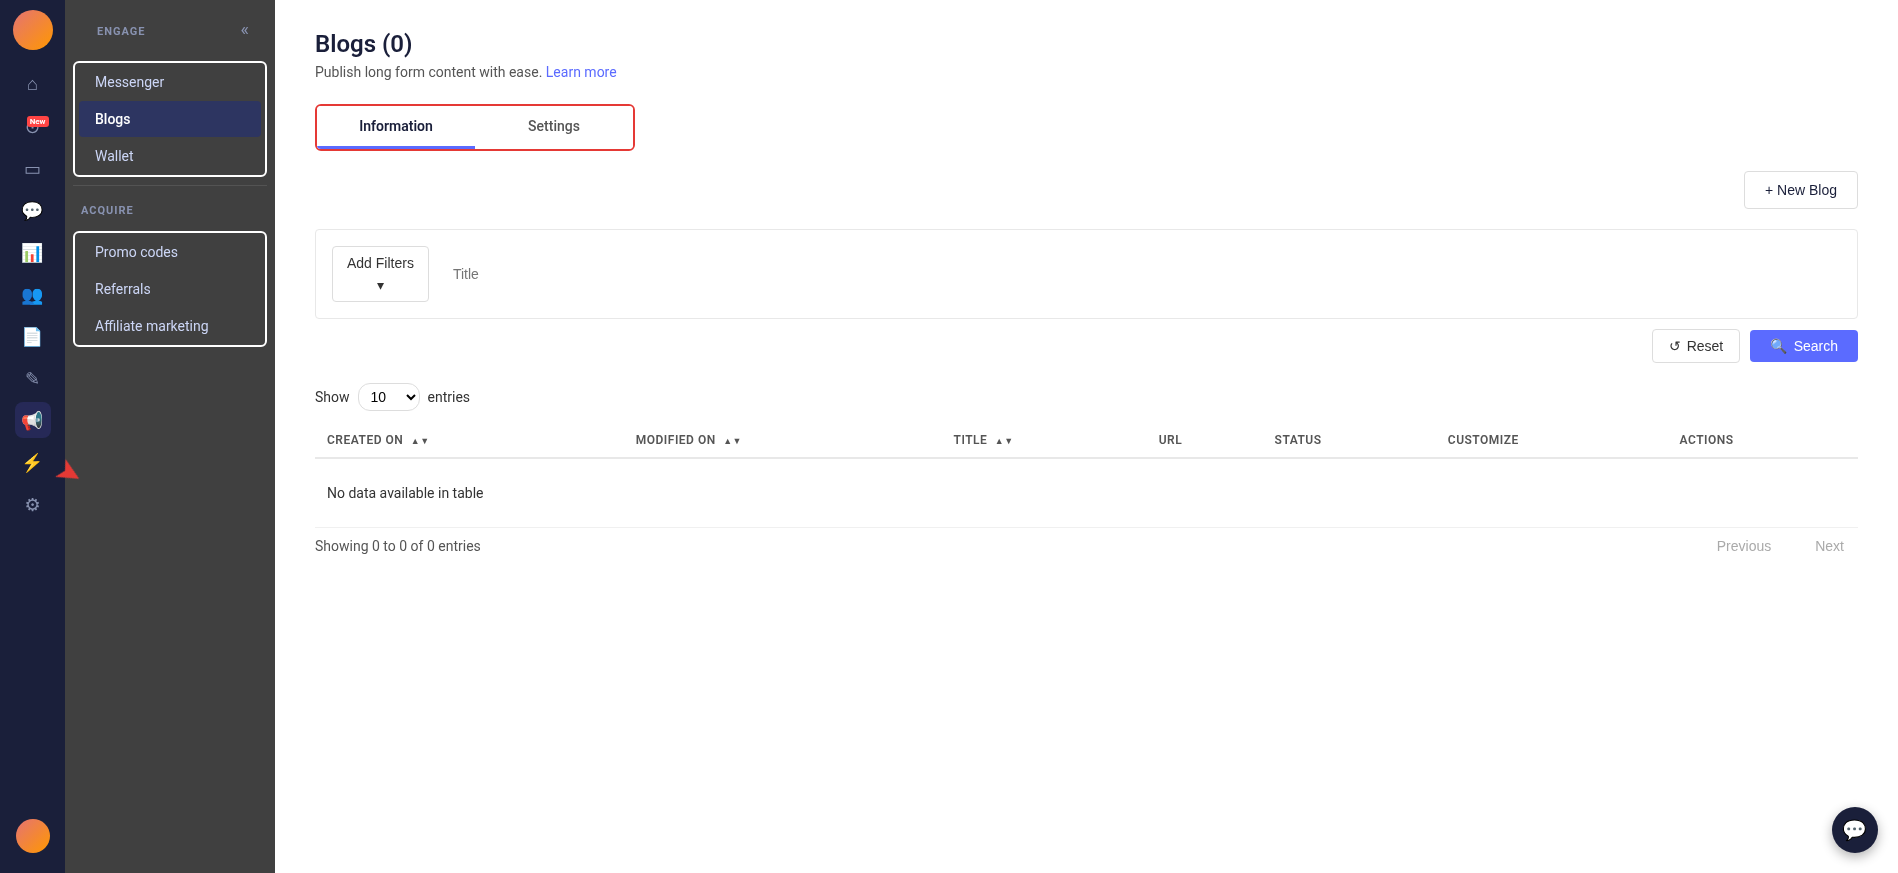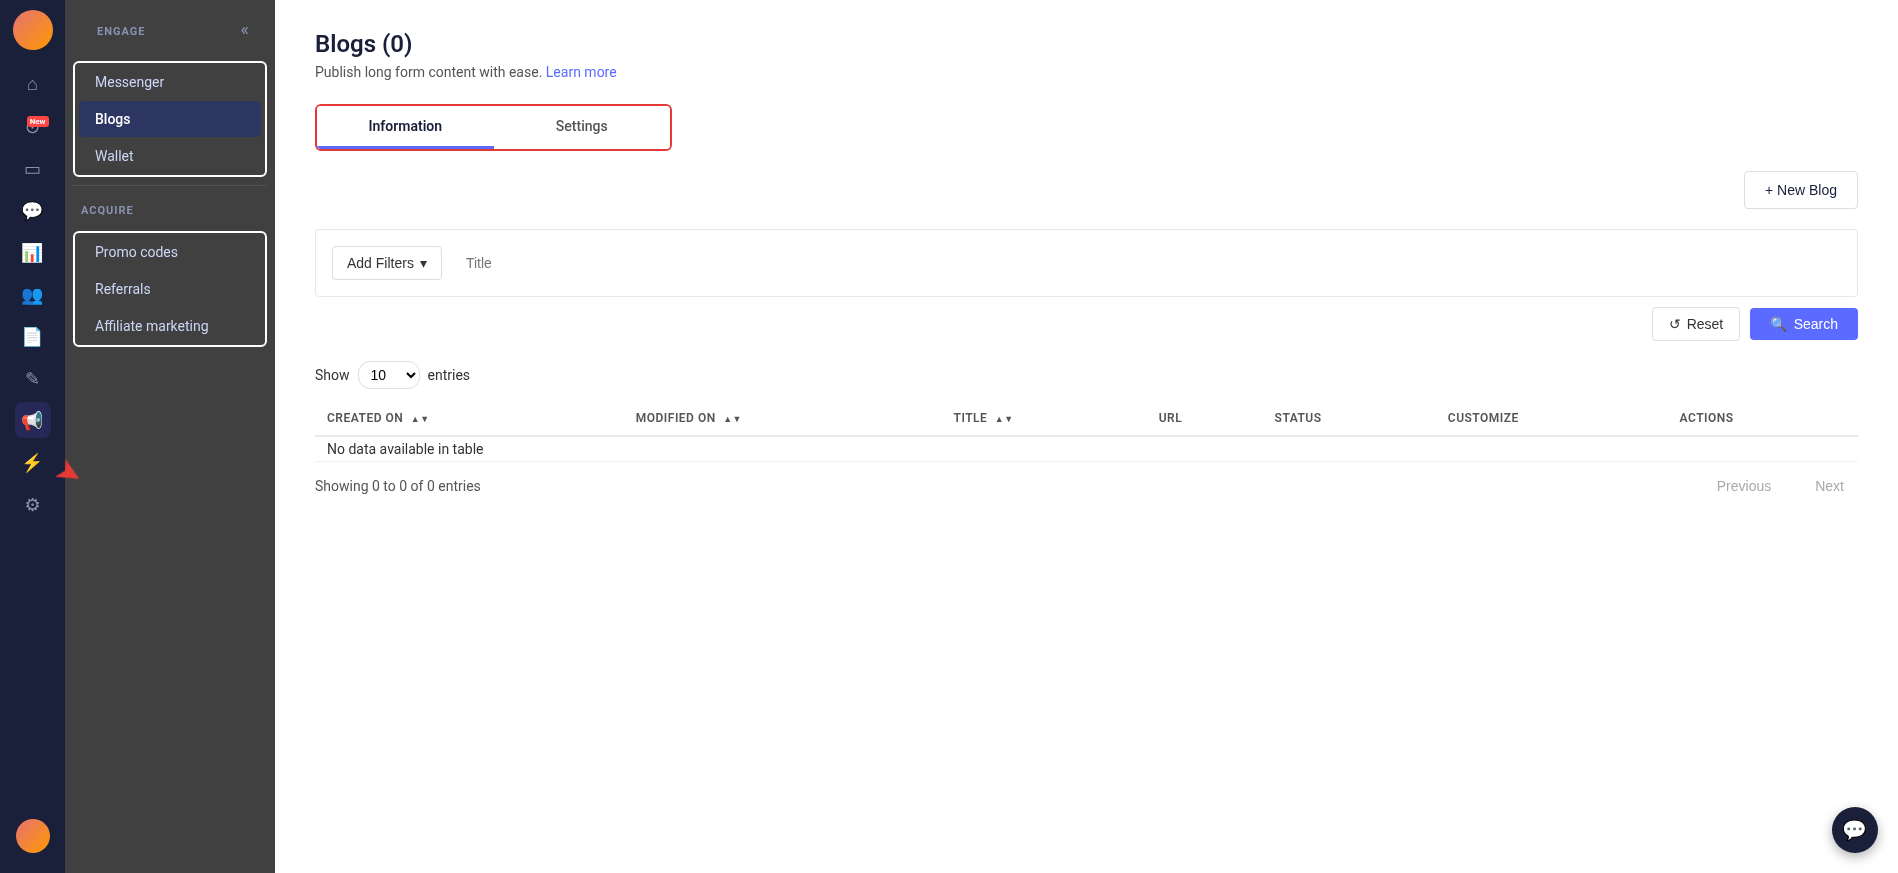"Information" .tabs { width: 357px -> 320px }
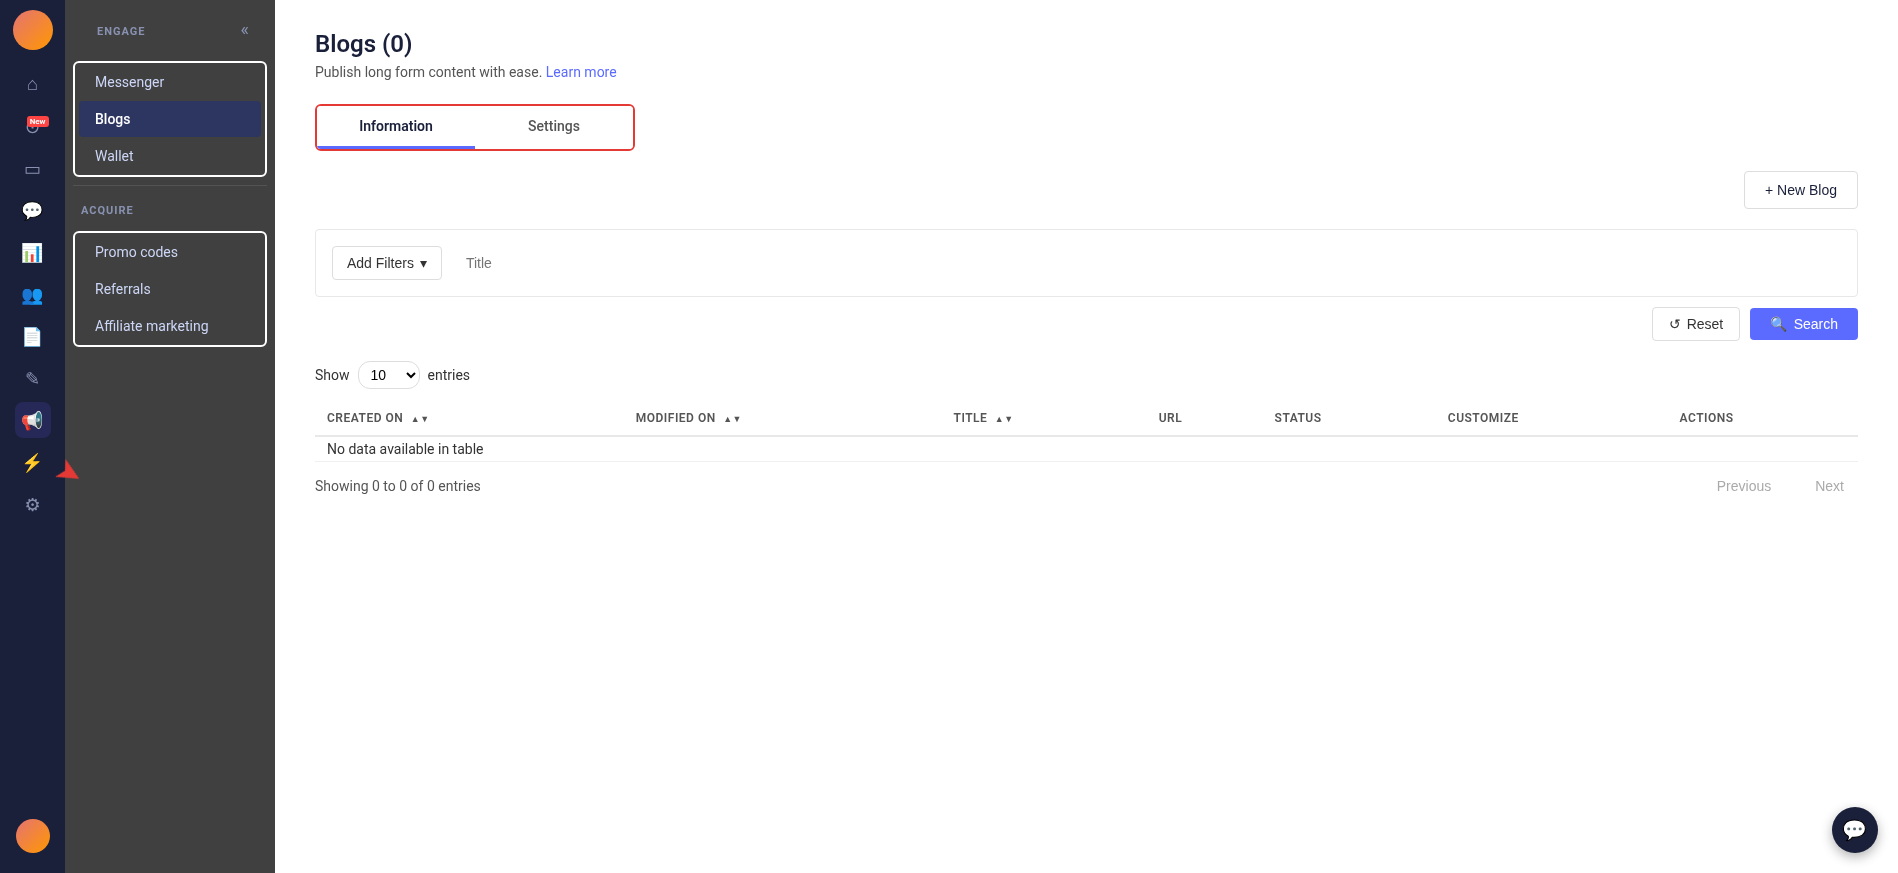"Add Filters" .add-filters-btn { flex-direction: none -> column }
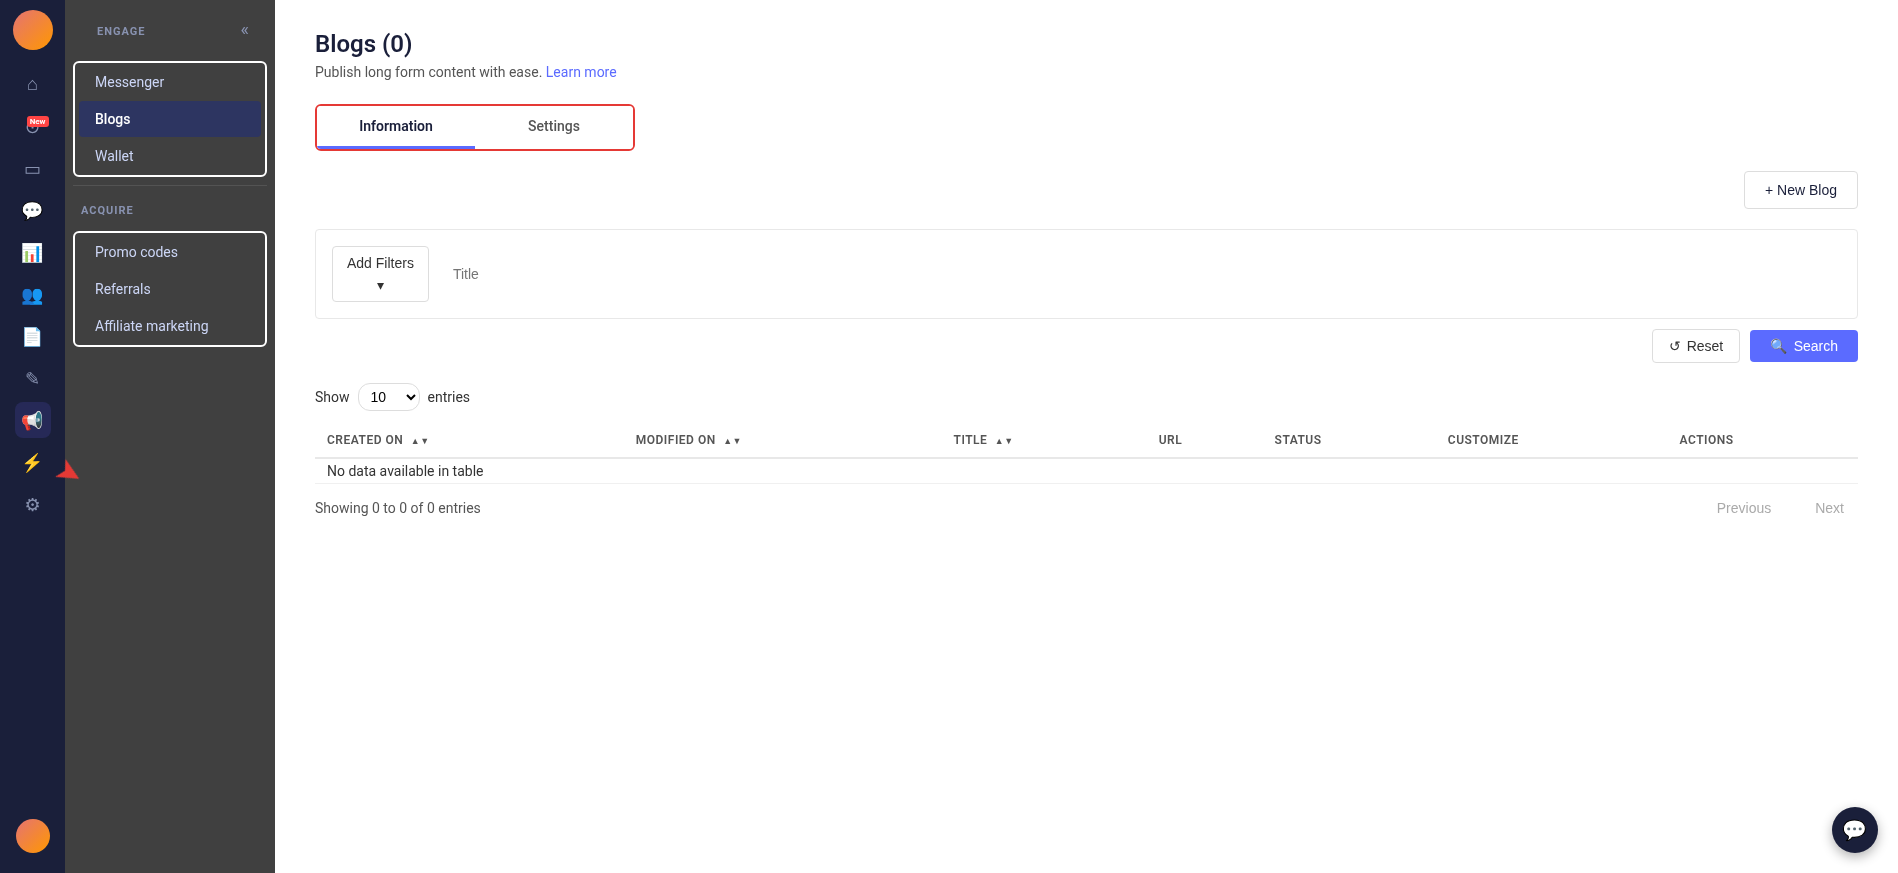"No data available in table" .data-table td { padding: 4px 12px -> 26px 12px }
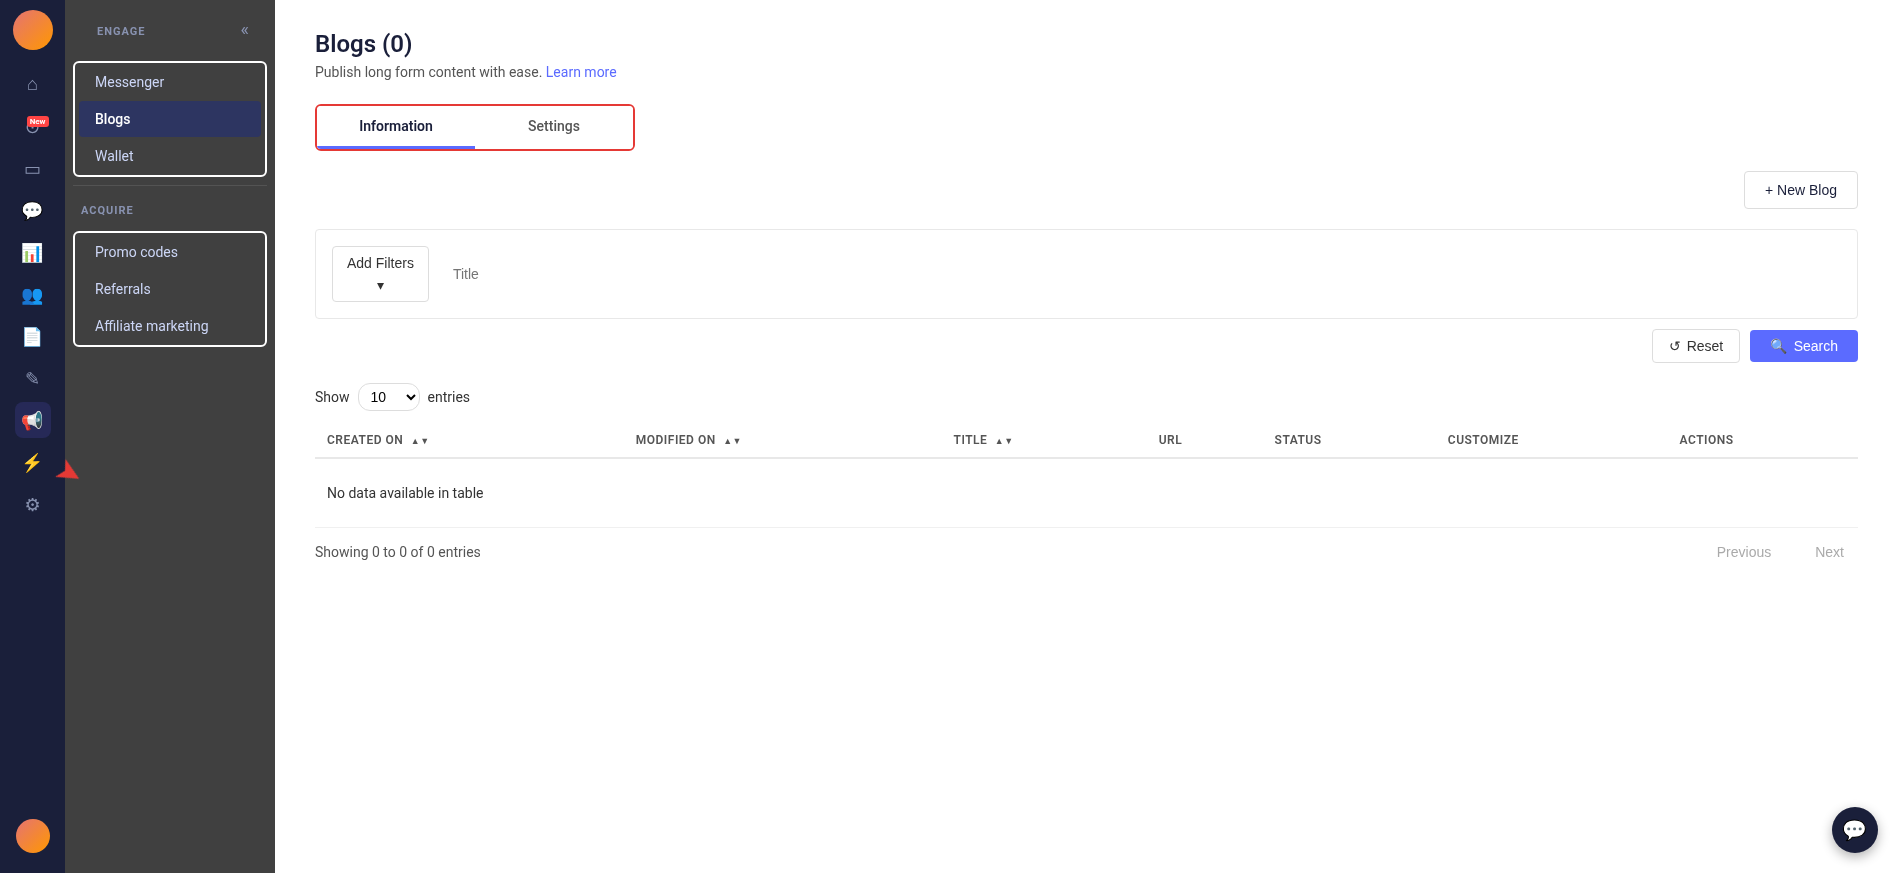"Showing 0 to 0 of" .pagination-row { margin-top: 10px -> 4px }
